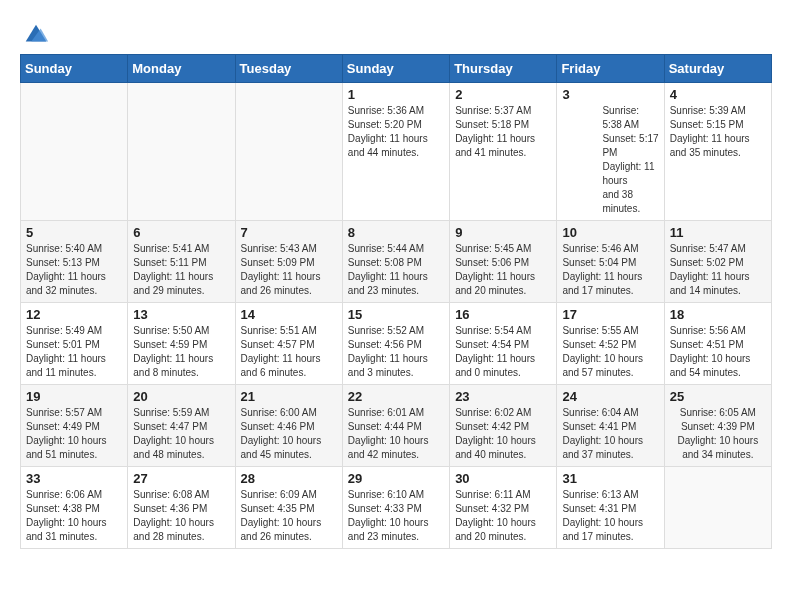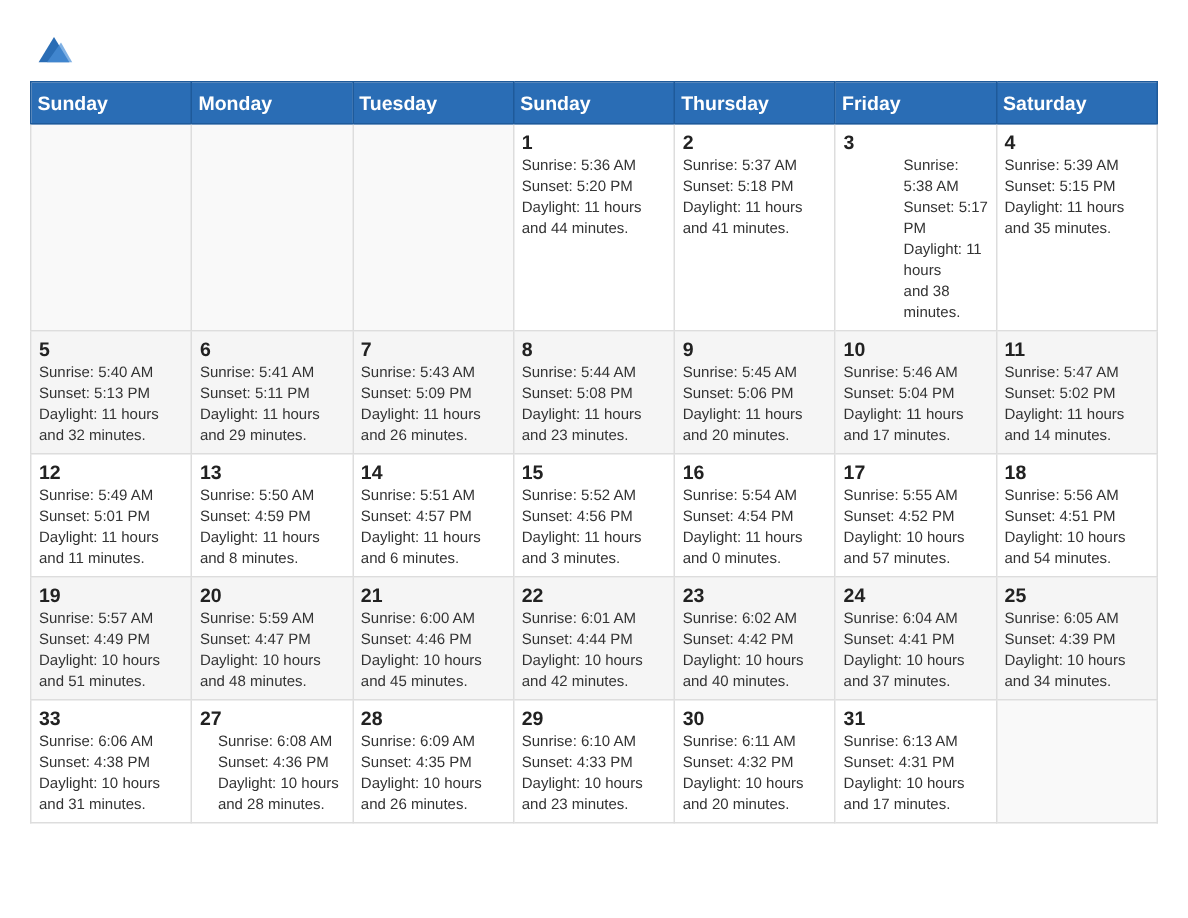"Sunrise: 6:05 AM" div.day-info { text-align: none -> center }
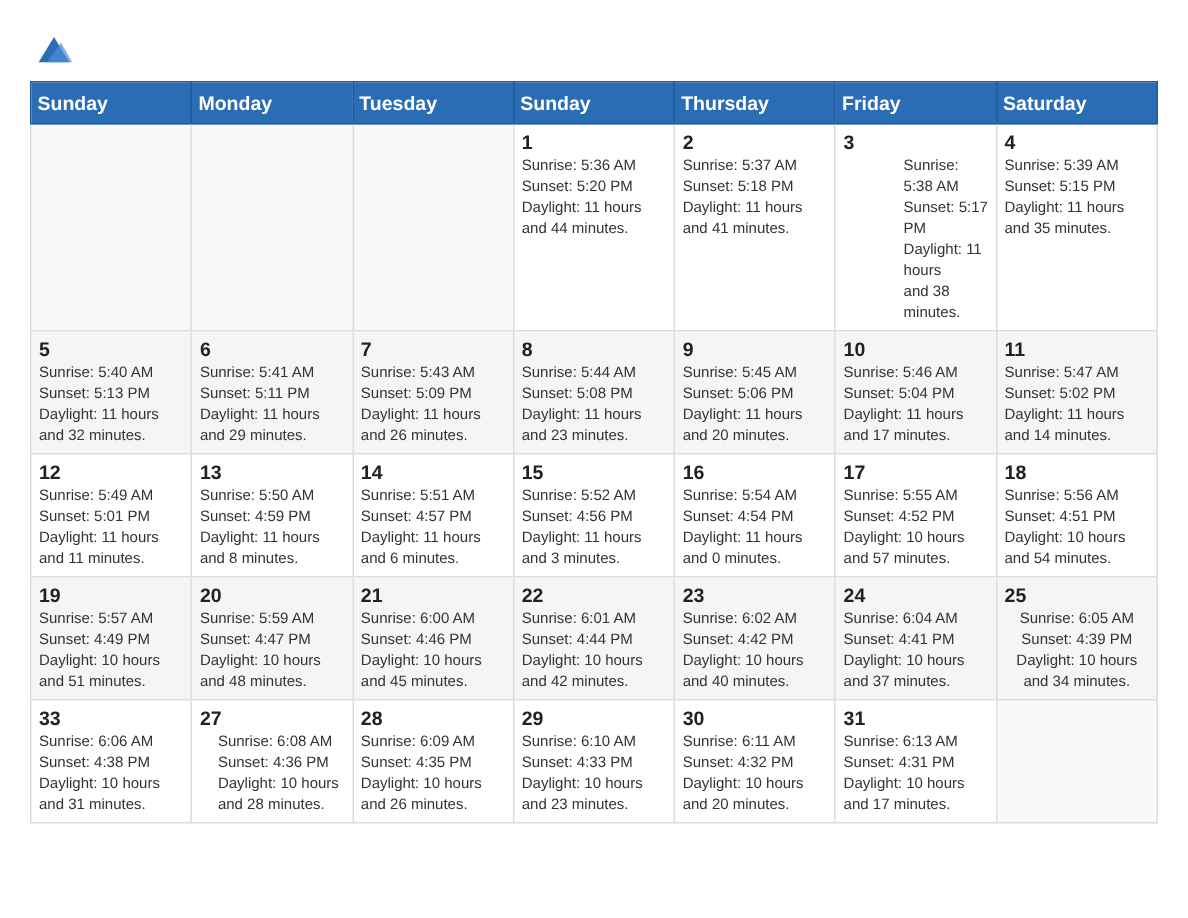"Sunrise: 6:08 AM" div.day-info { margin-left: 12px -> none }
